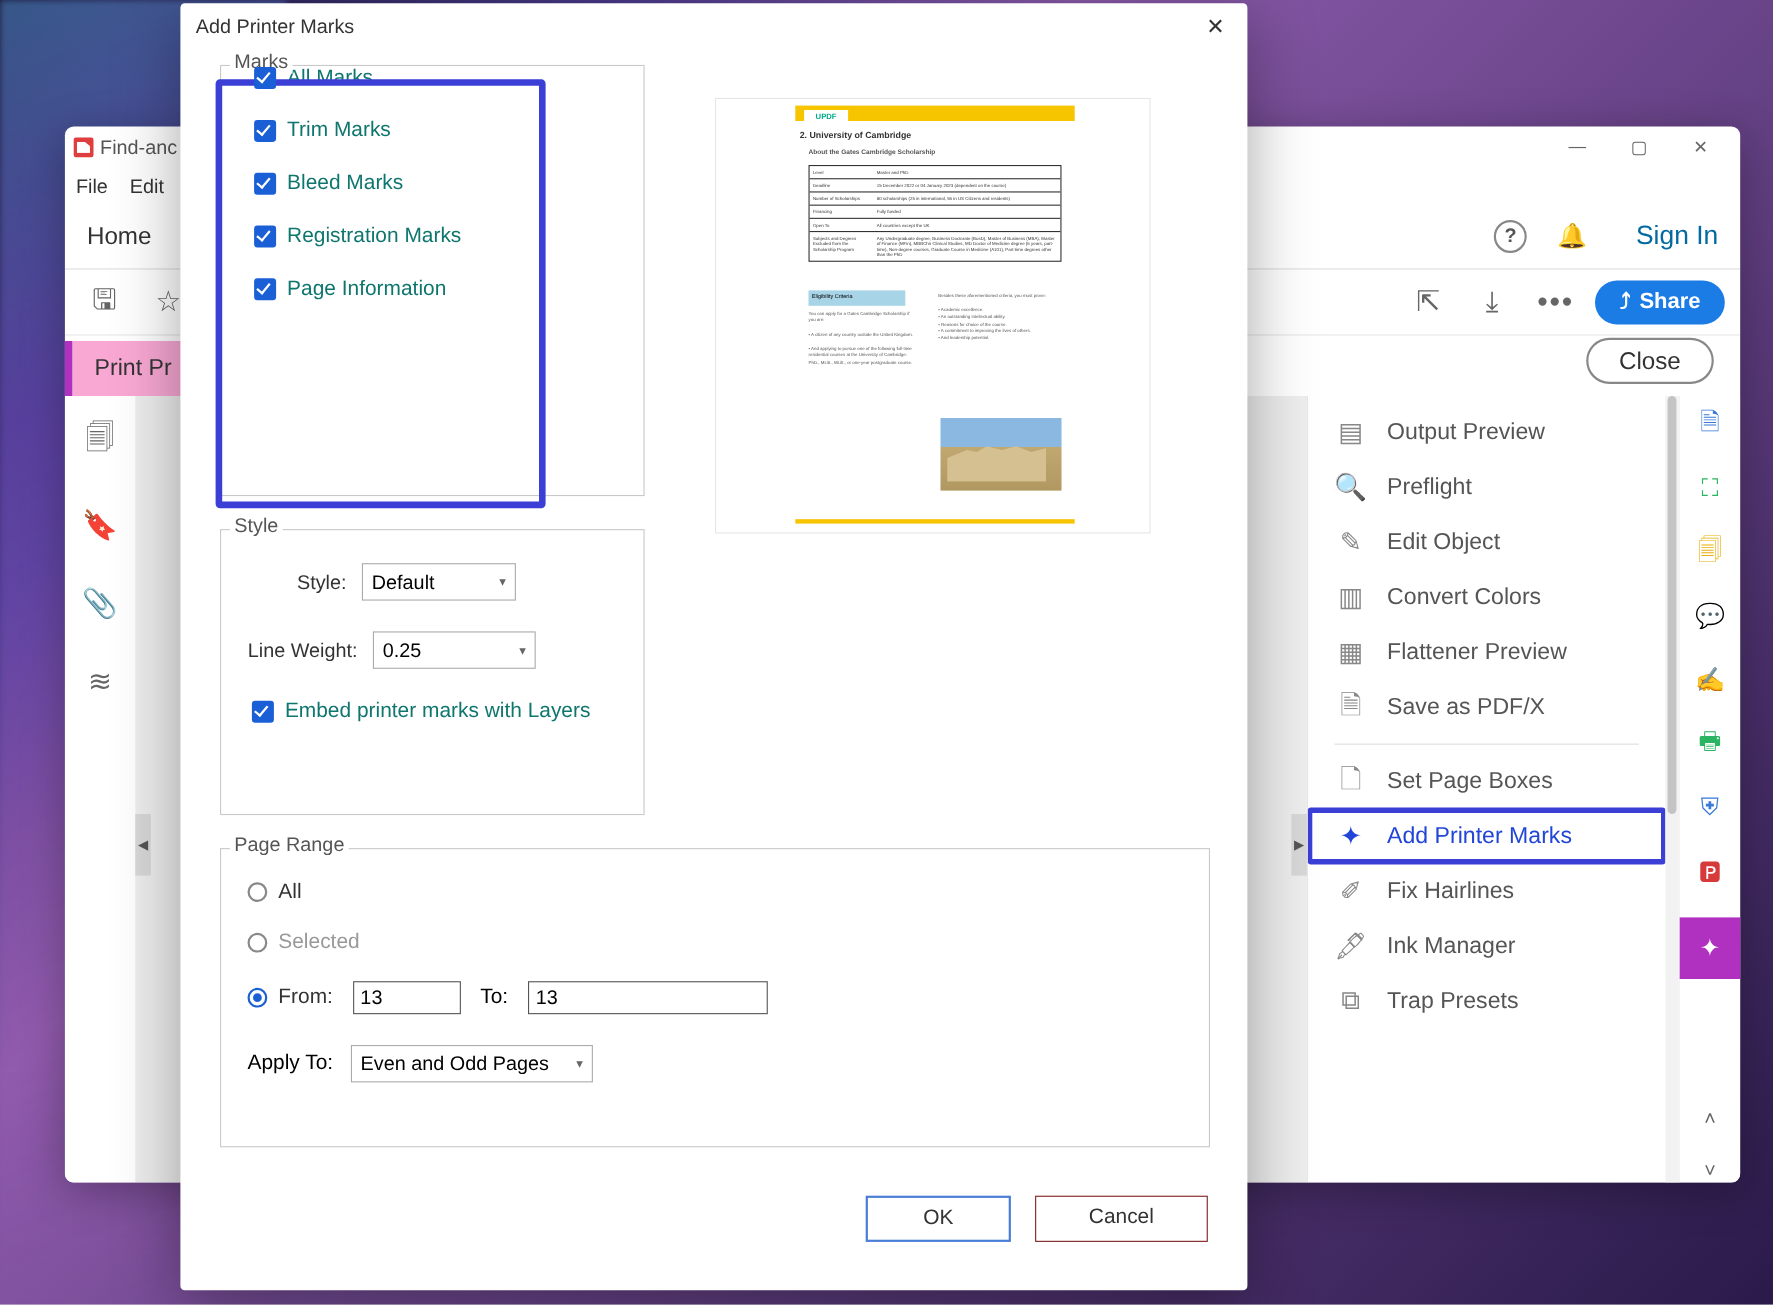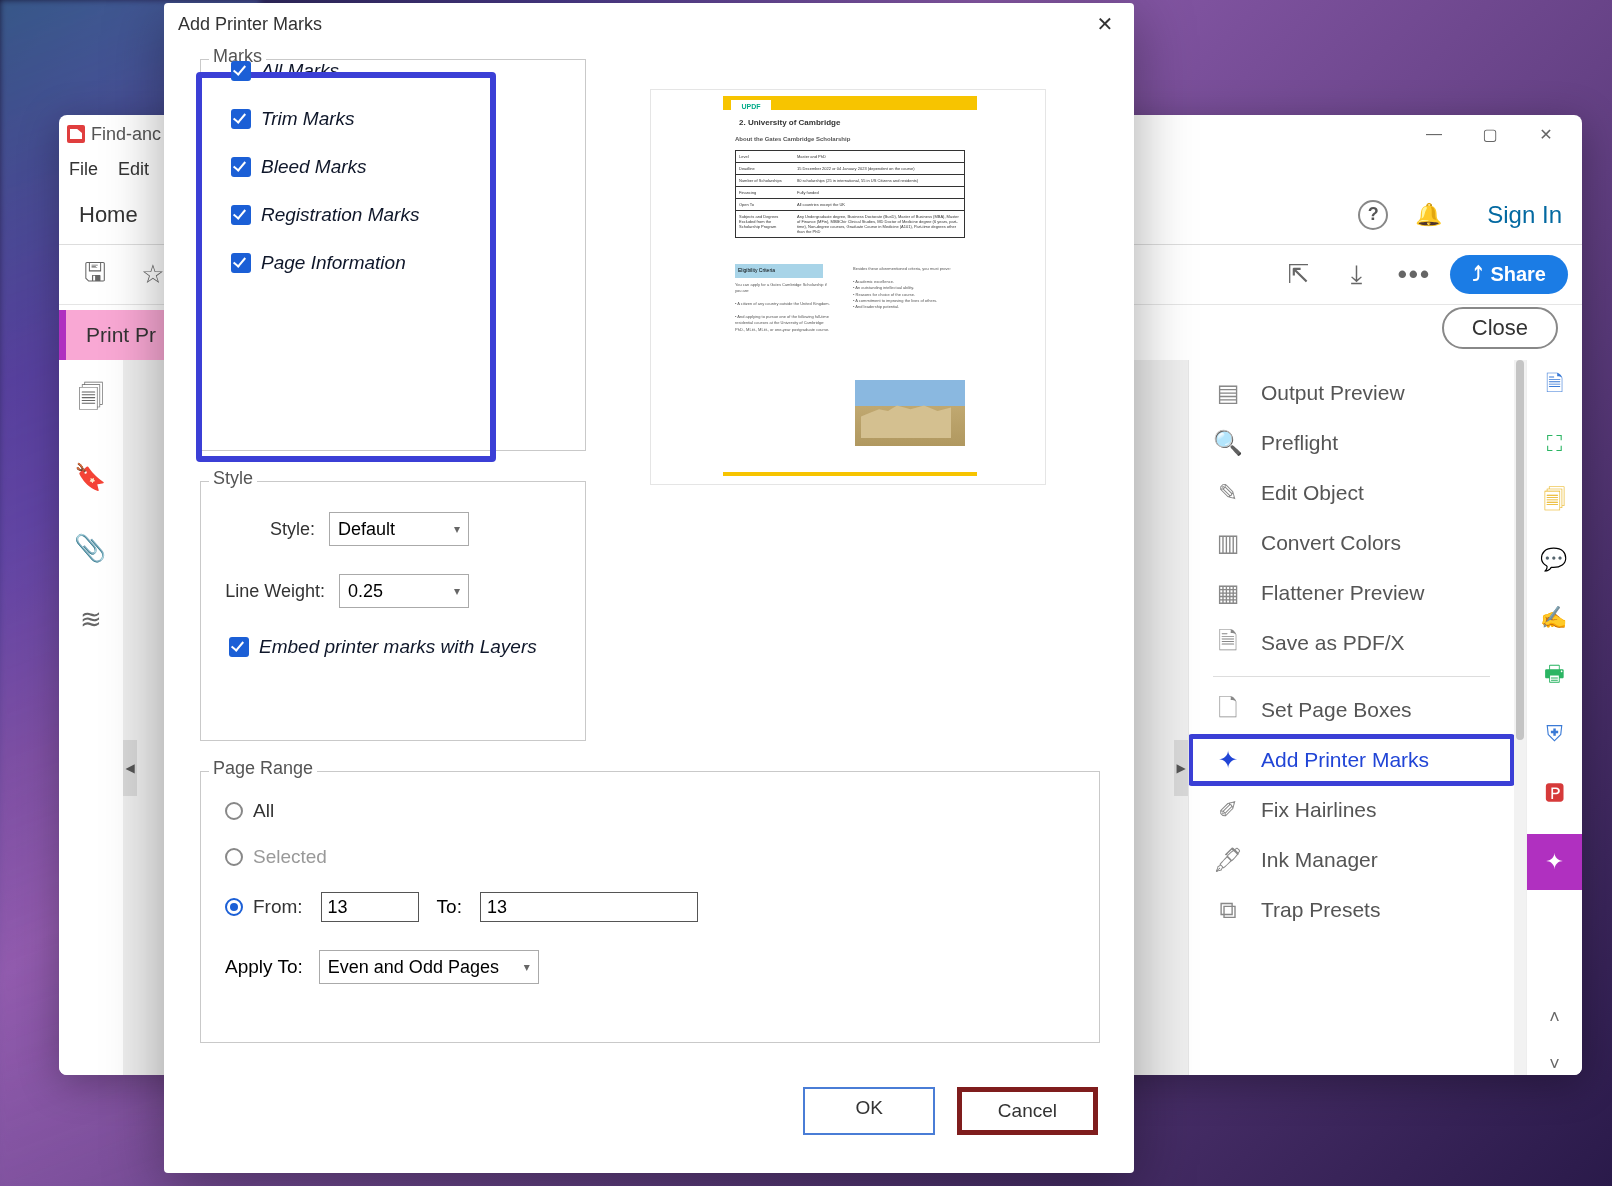"All Marks" .chk-row { color: #0f172a -> #0f766e; font-style: italic -> none }
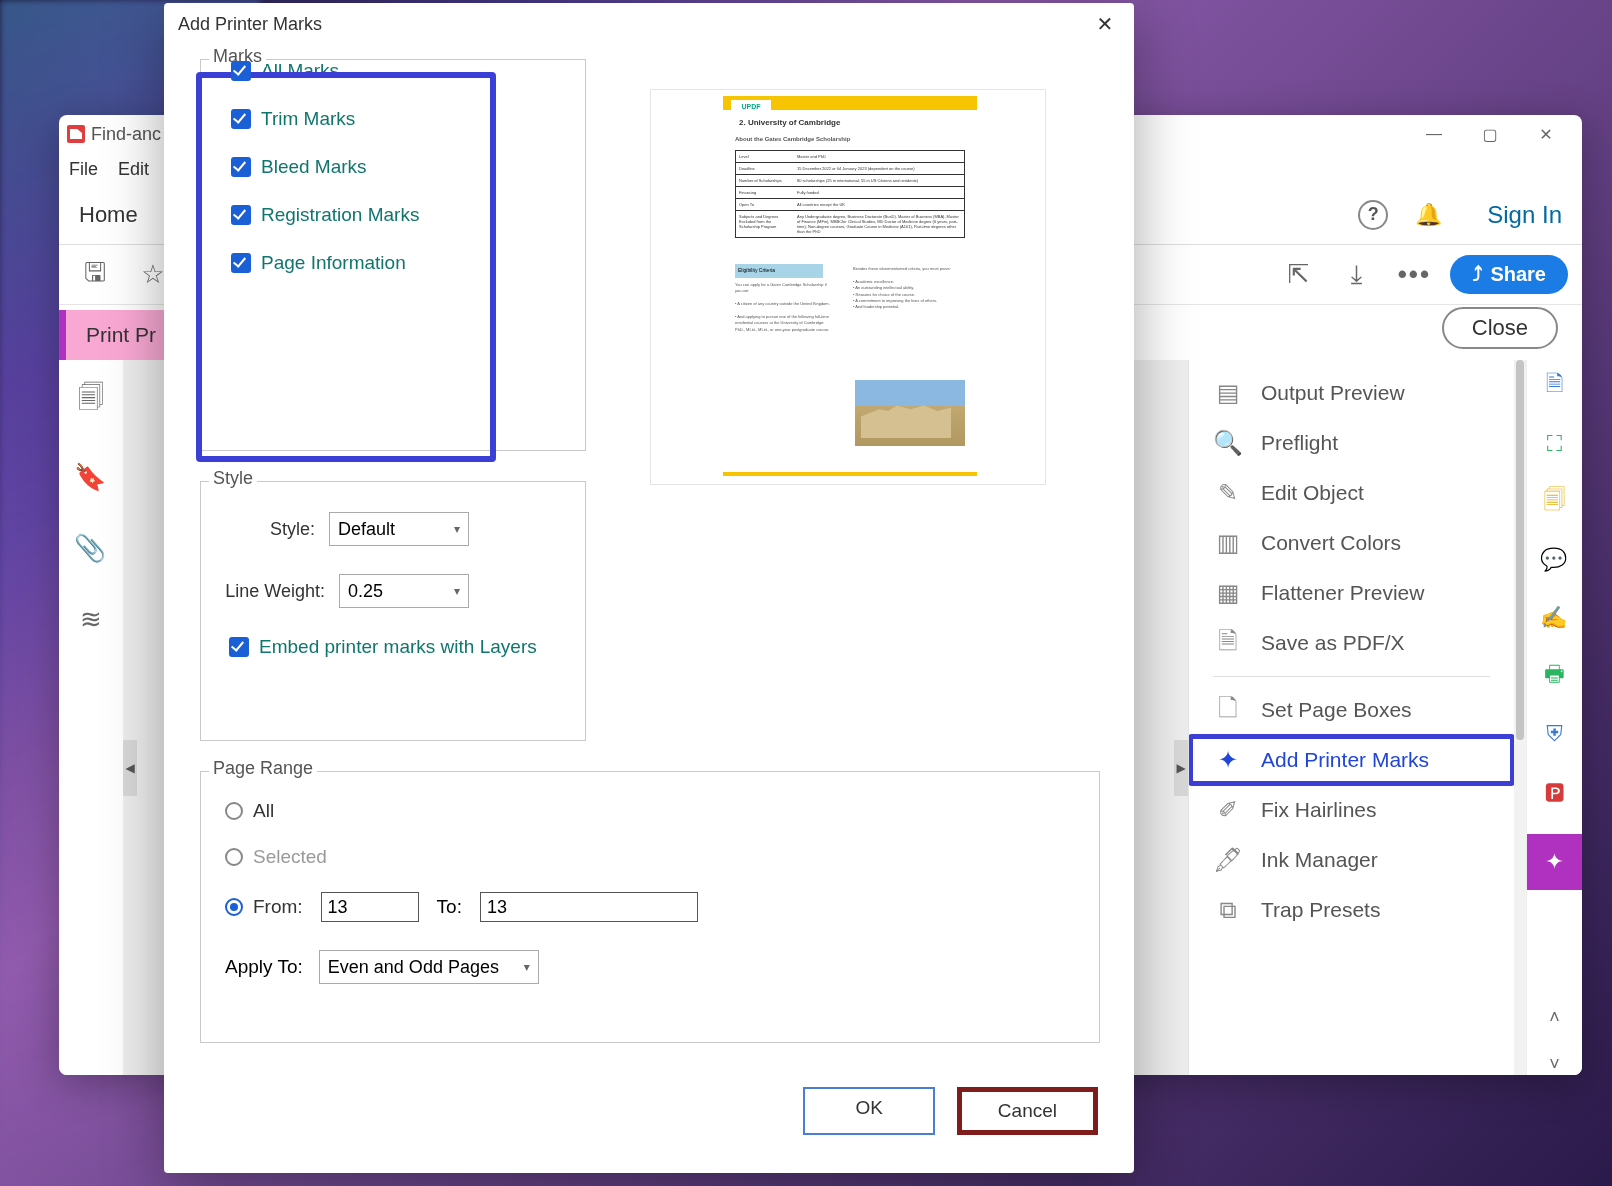"2. University of Cambridge" .preview-title { left: 16px -> 4px }
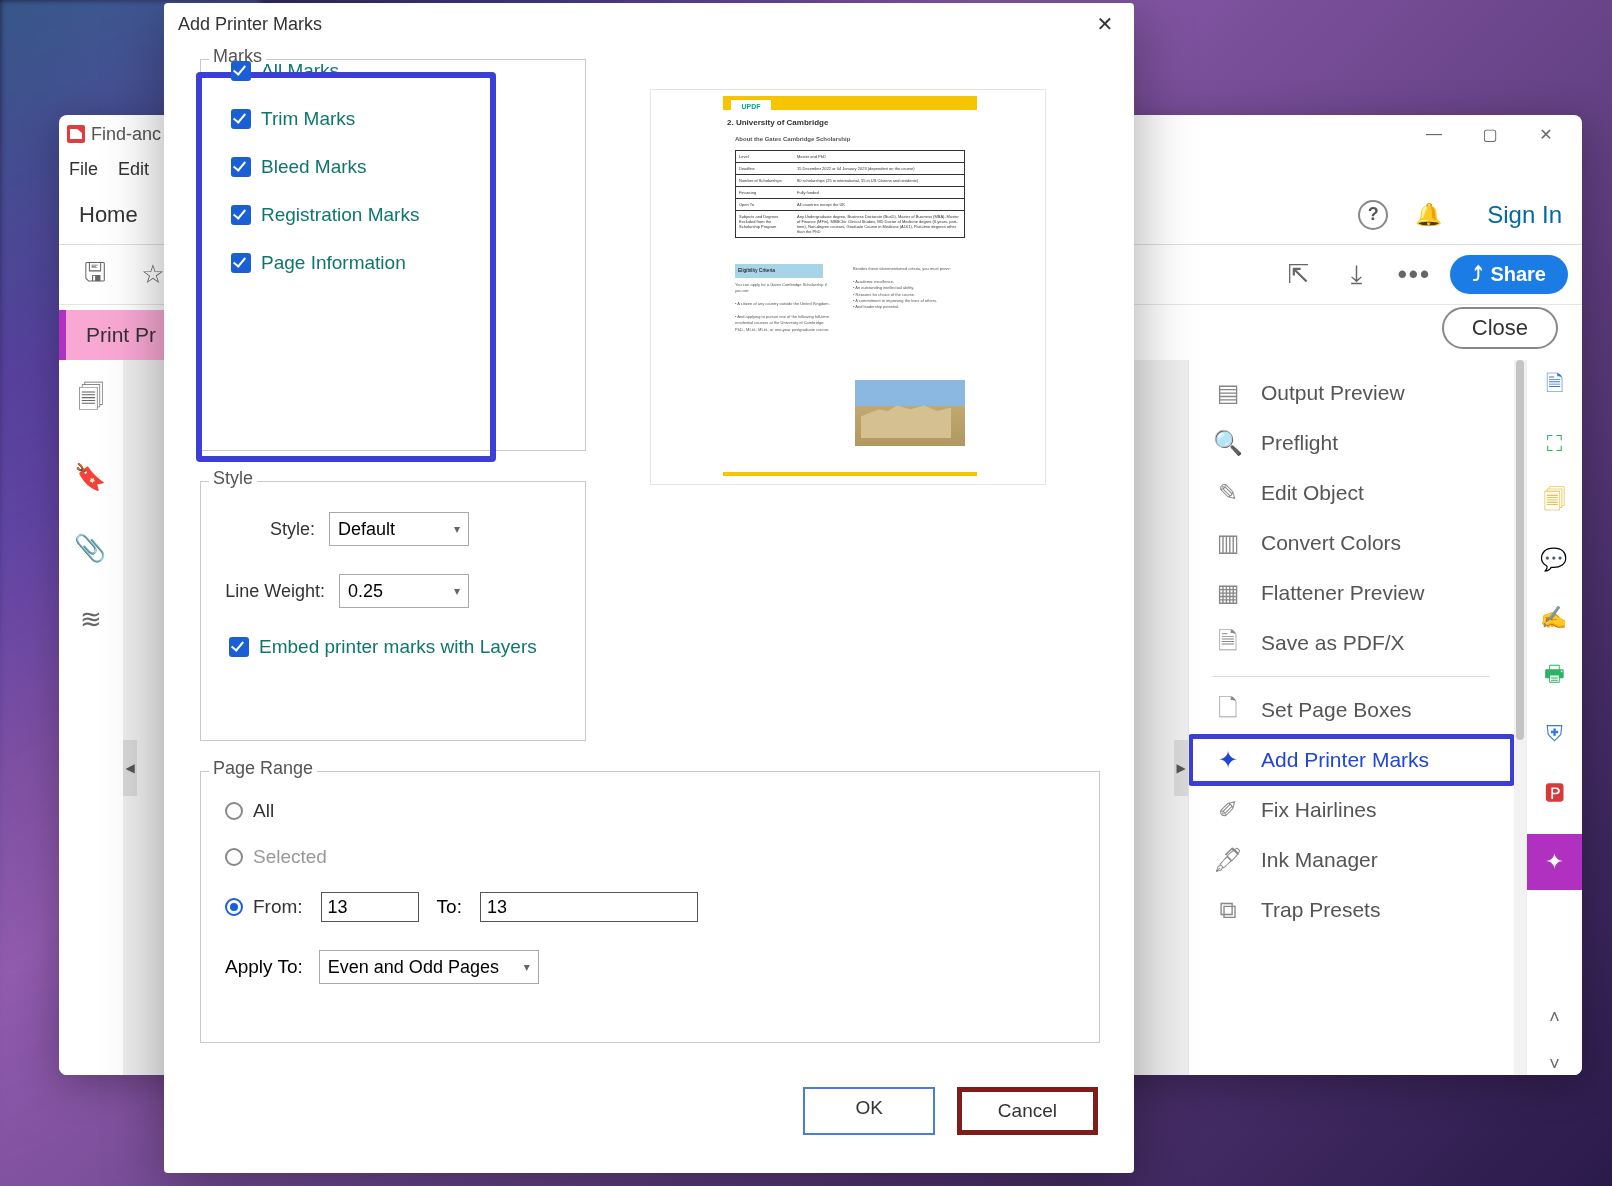"0.25" .select.sm { width: 130px -> 148px }
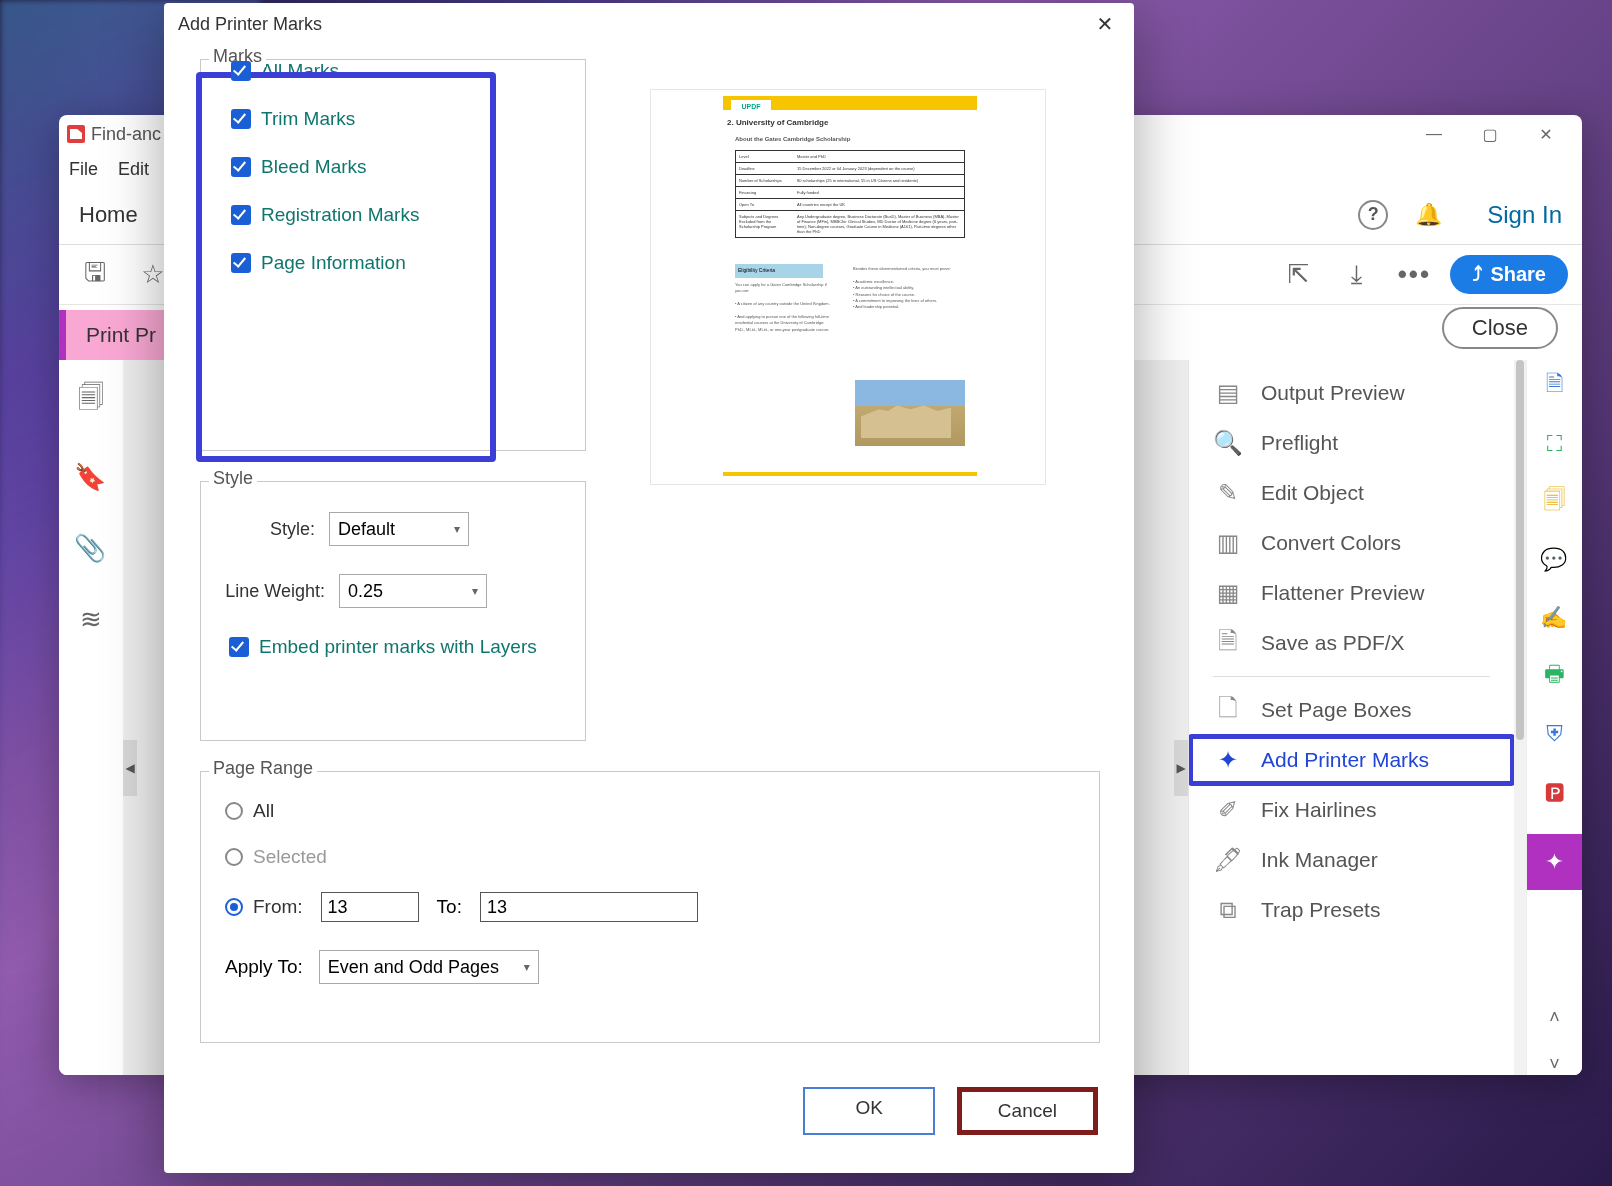"Cancel" .btn { border: 5px solid #7f1d1d -> 1px solid #7f1d1d; padding: 8px 36px -> 8px 48px }
